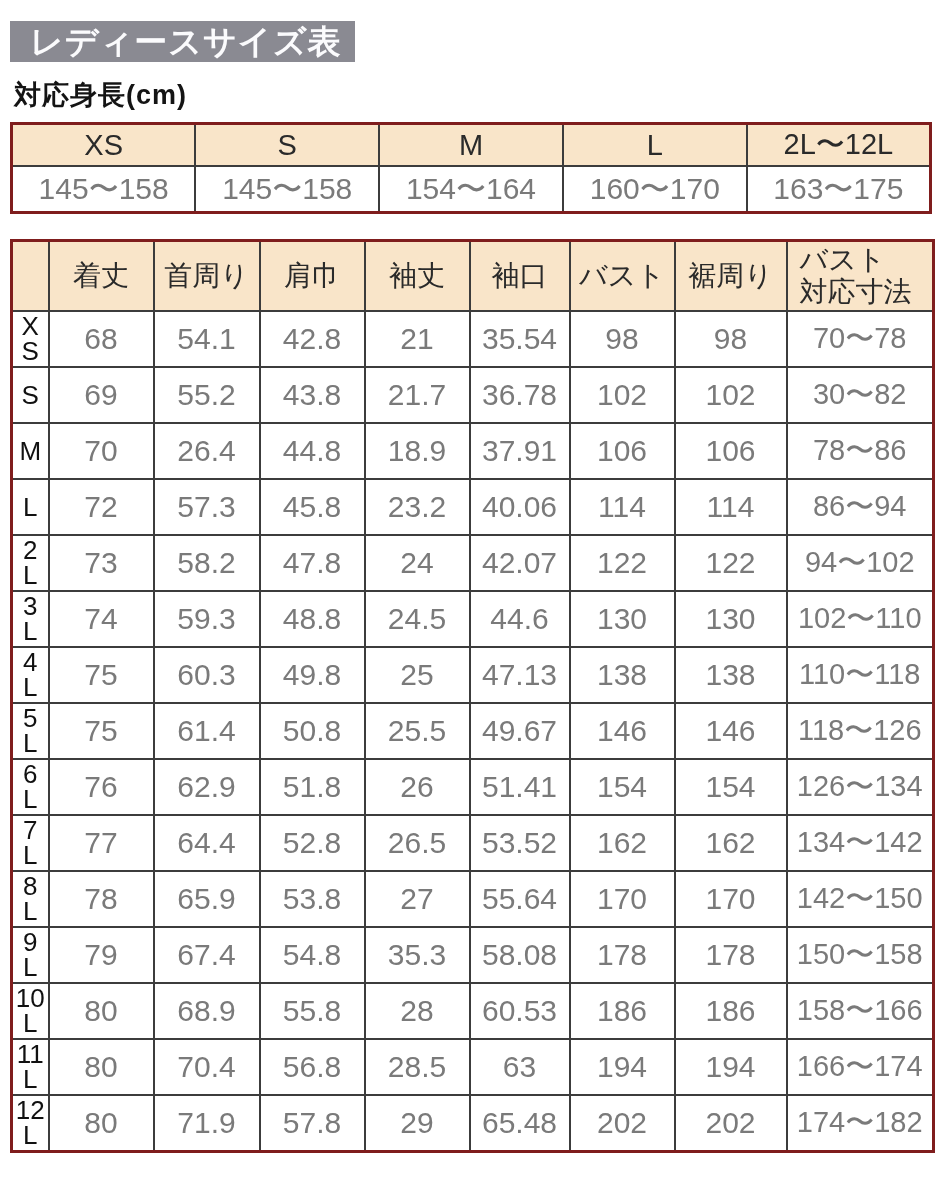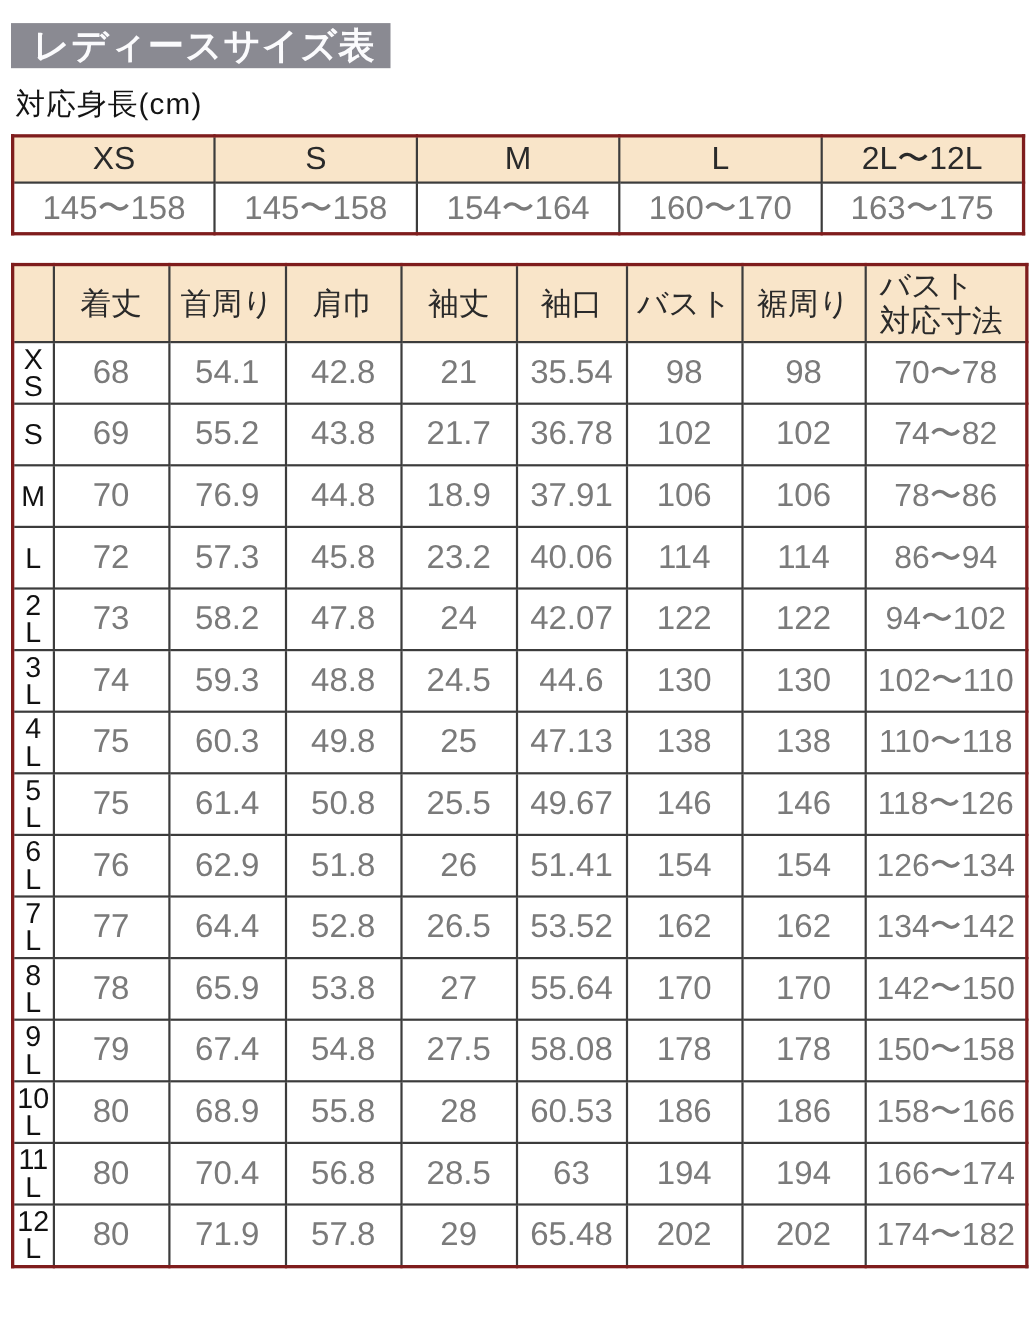"対応身長(cm)" .height-label { font-weight: normal -> bold }
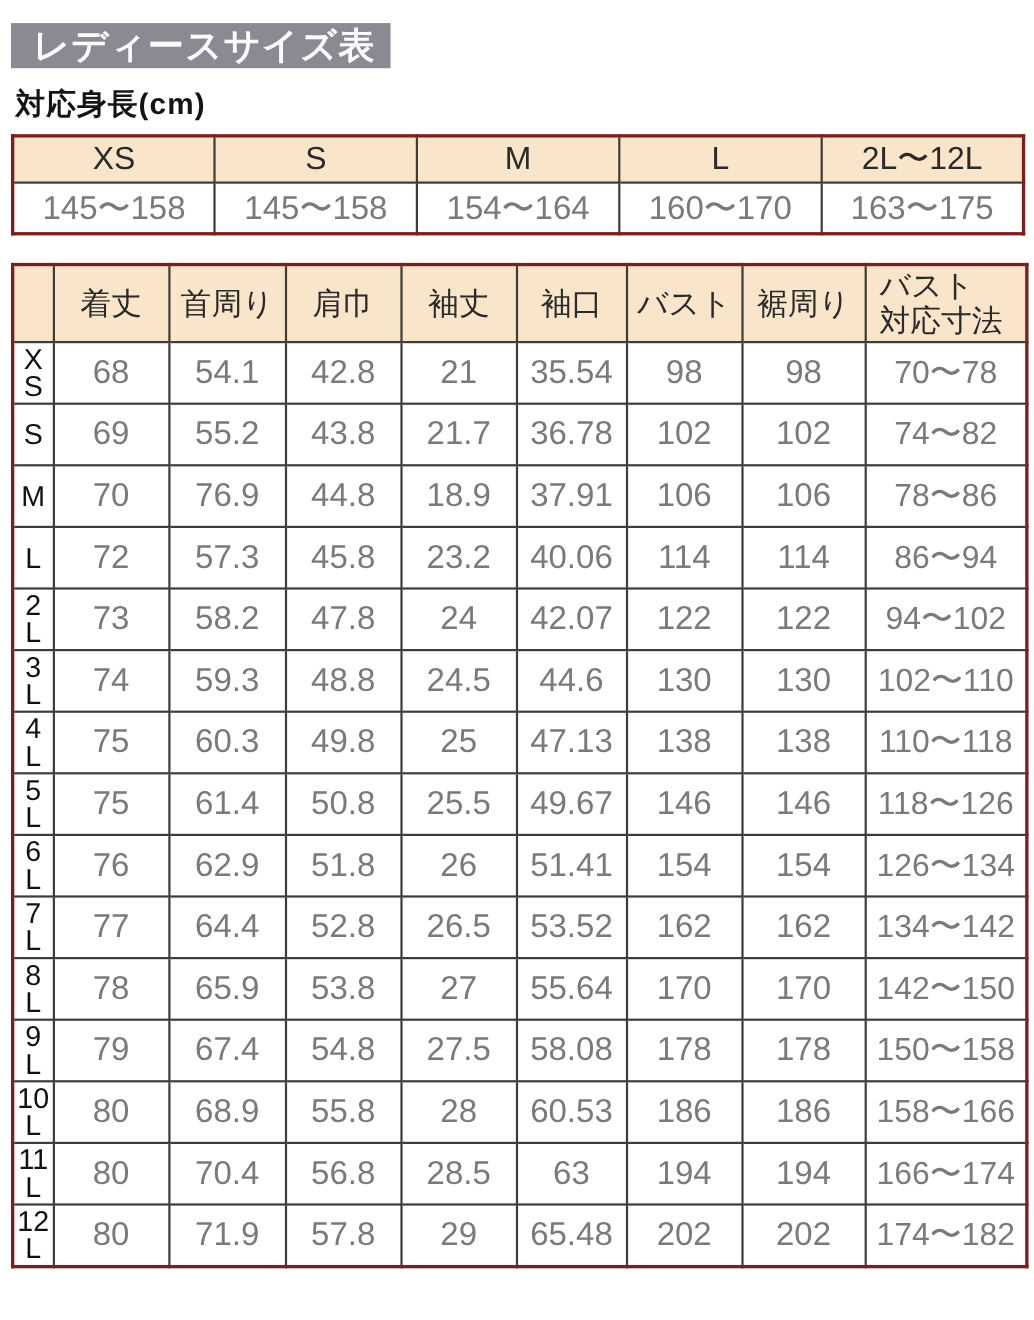"74〜82" td.col-last { text: 74 -> 30 }
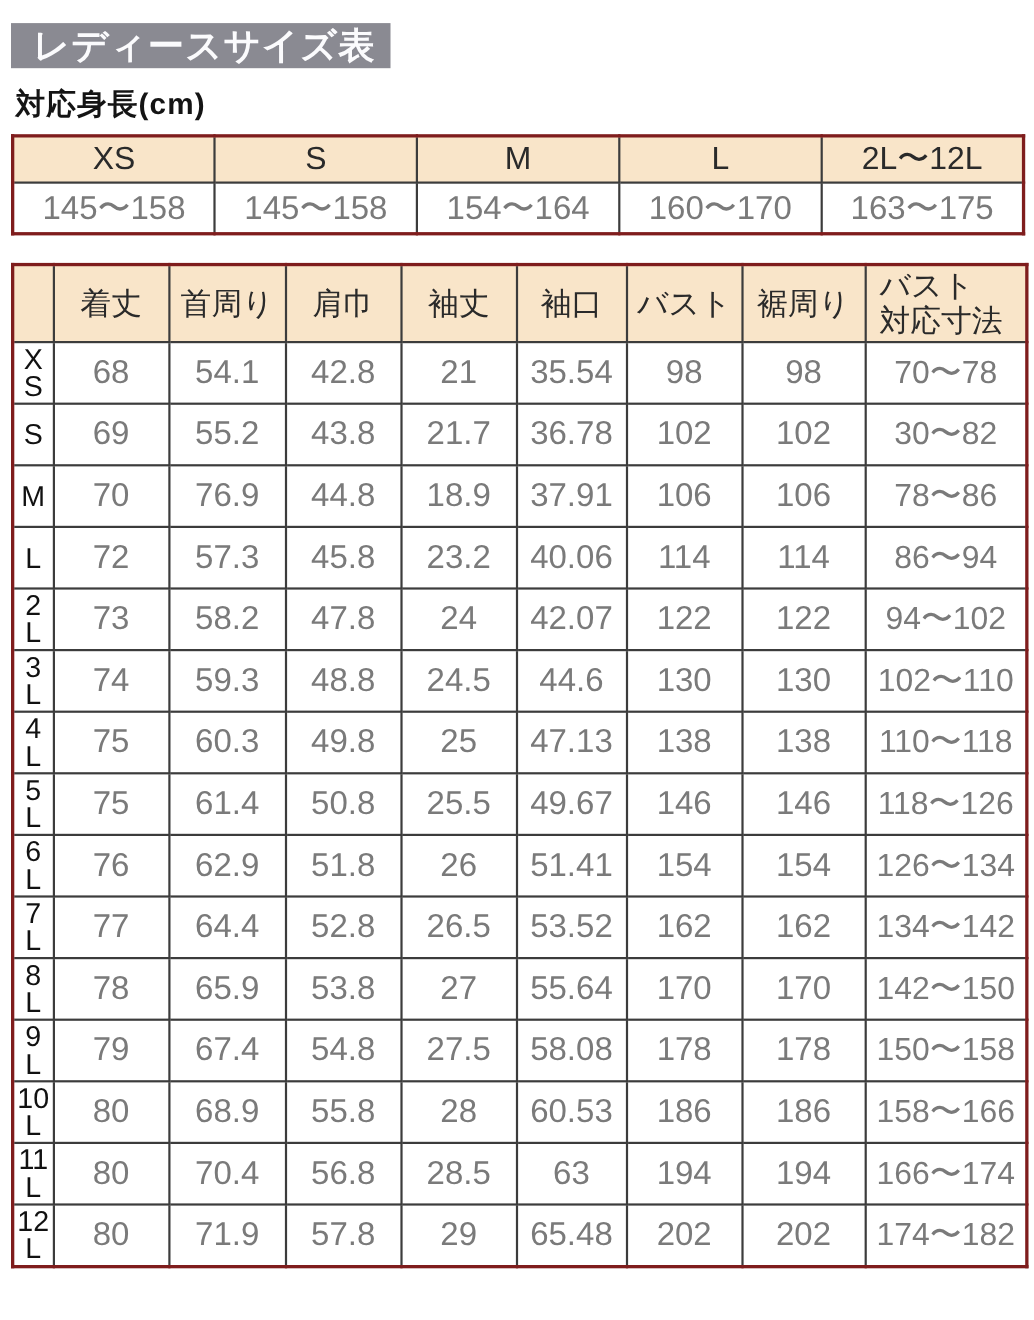"76.9" td { text: 76.9 -> 26.4 }
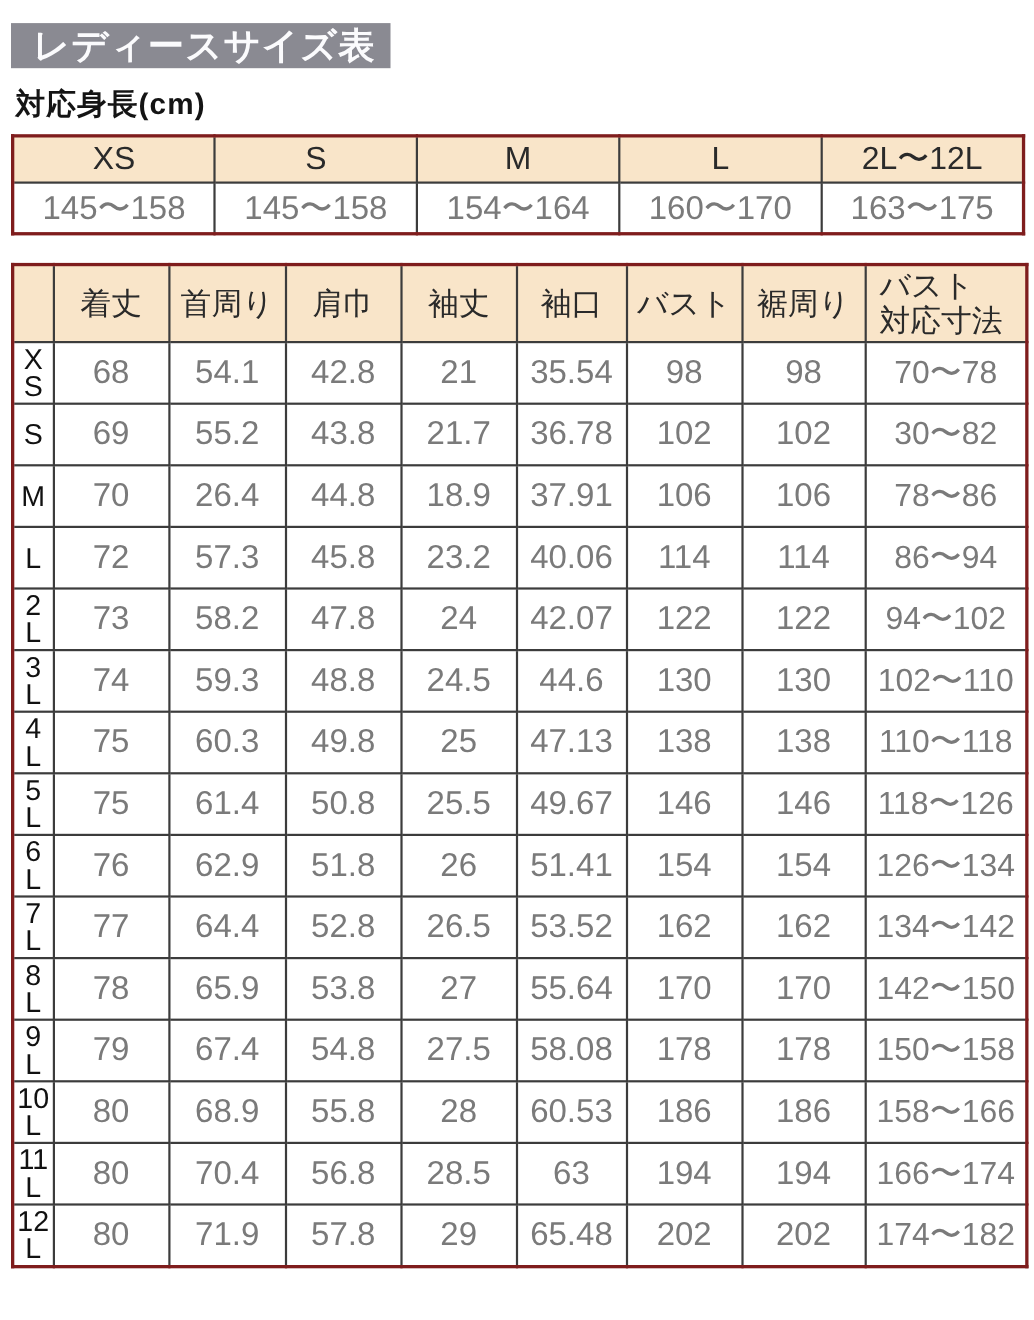"27.5" td { text: 27.5 -> 35.3 }
